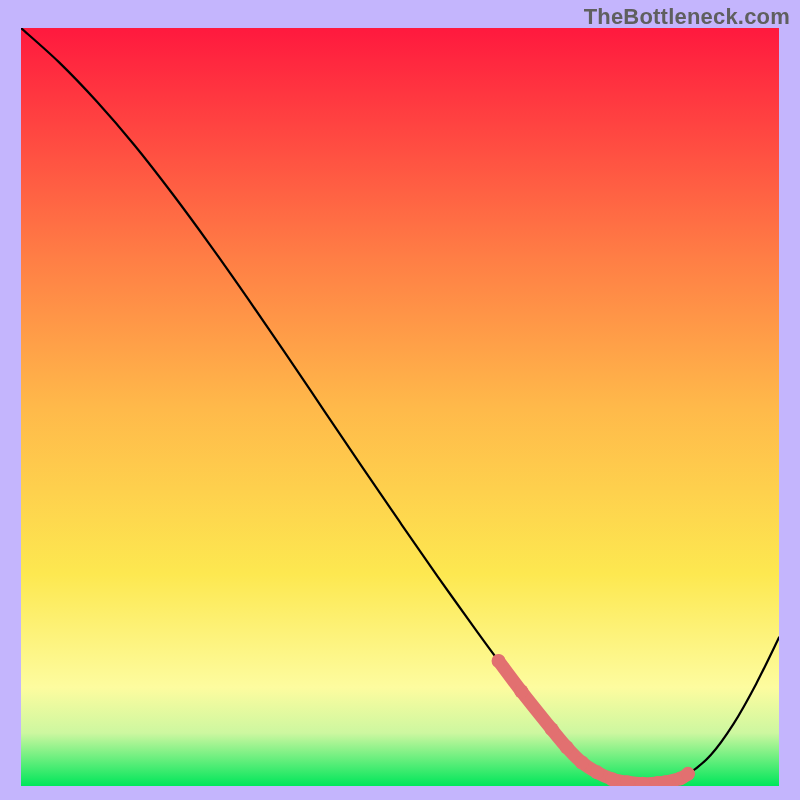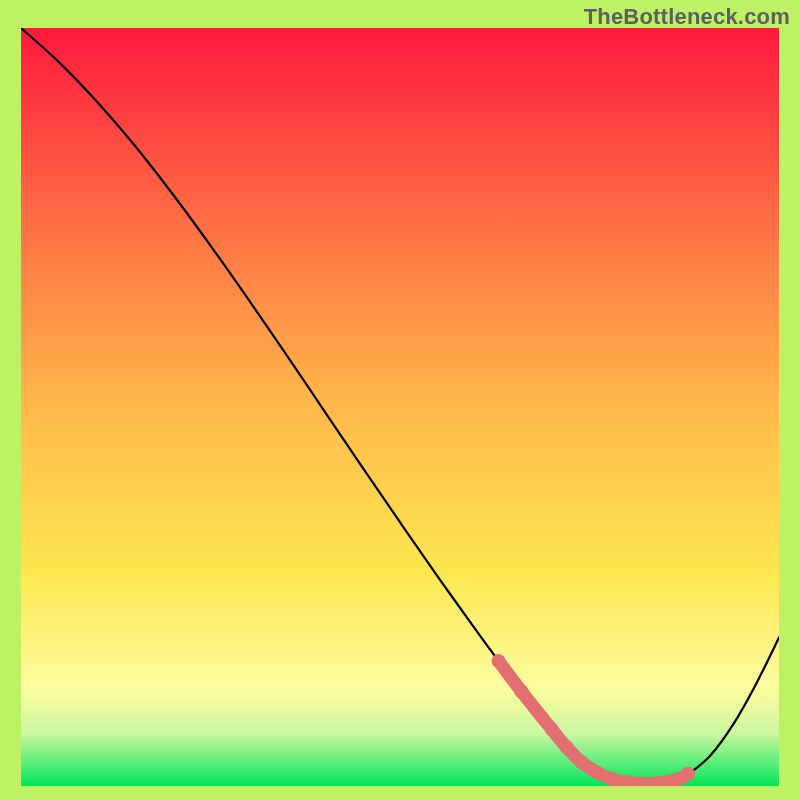"TheBottleneck.com" .frame { background: #bef264 -> #c4b5fd }
